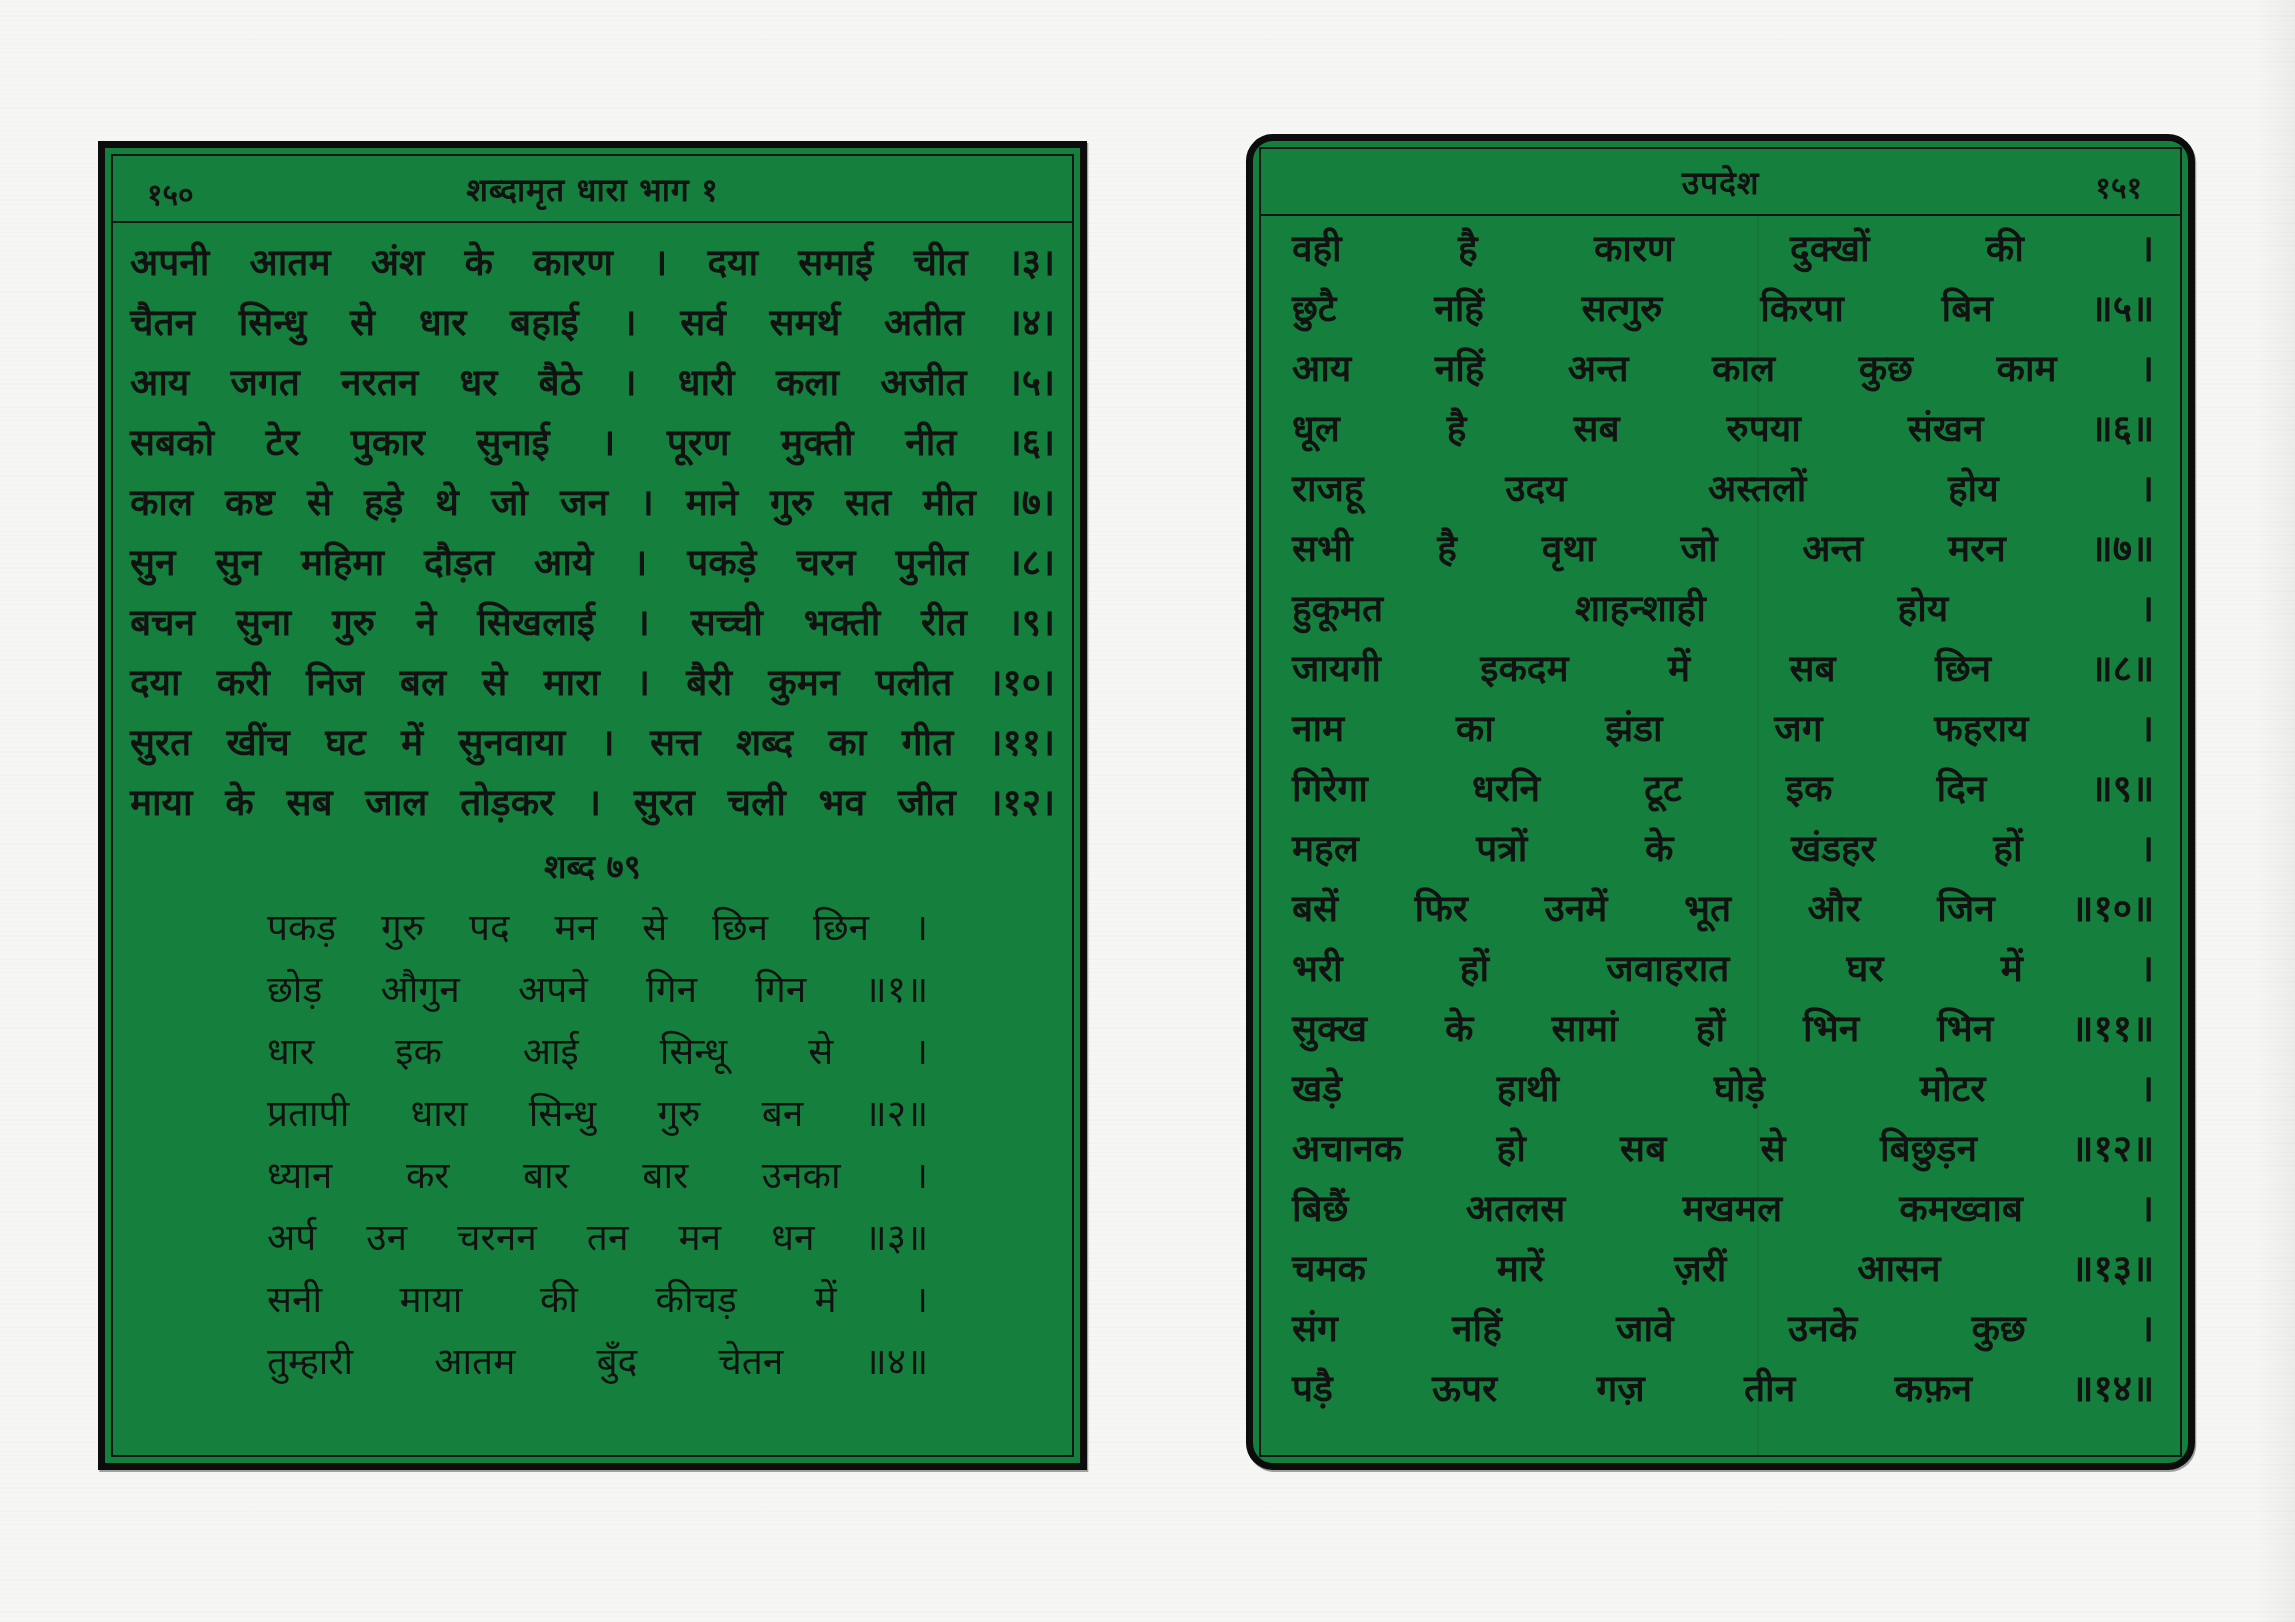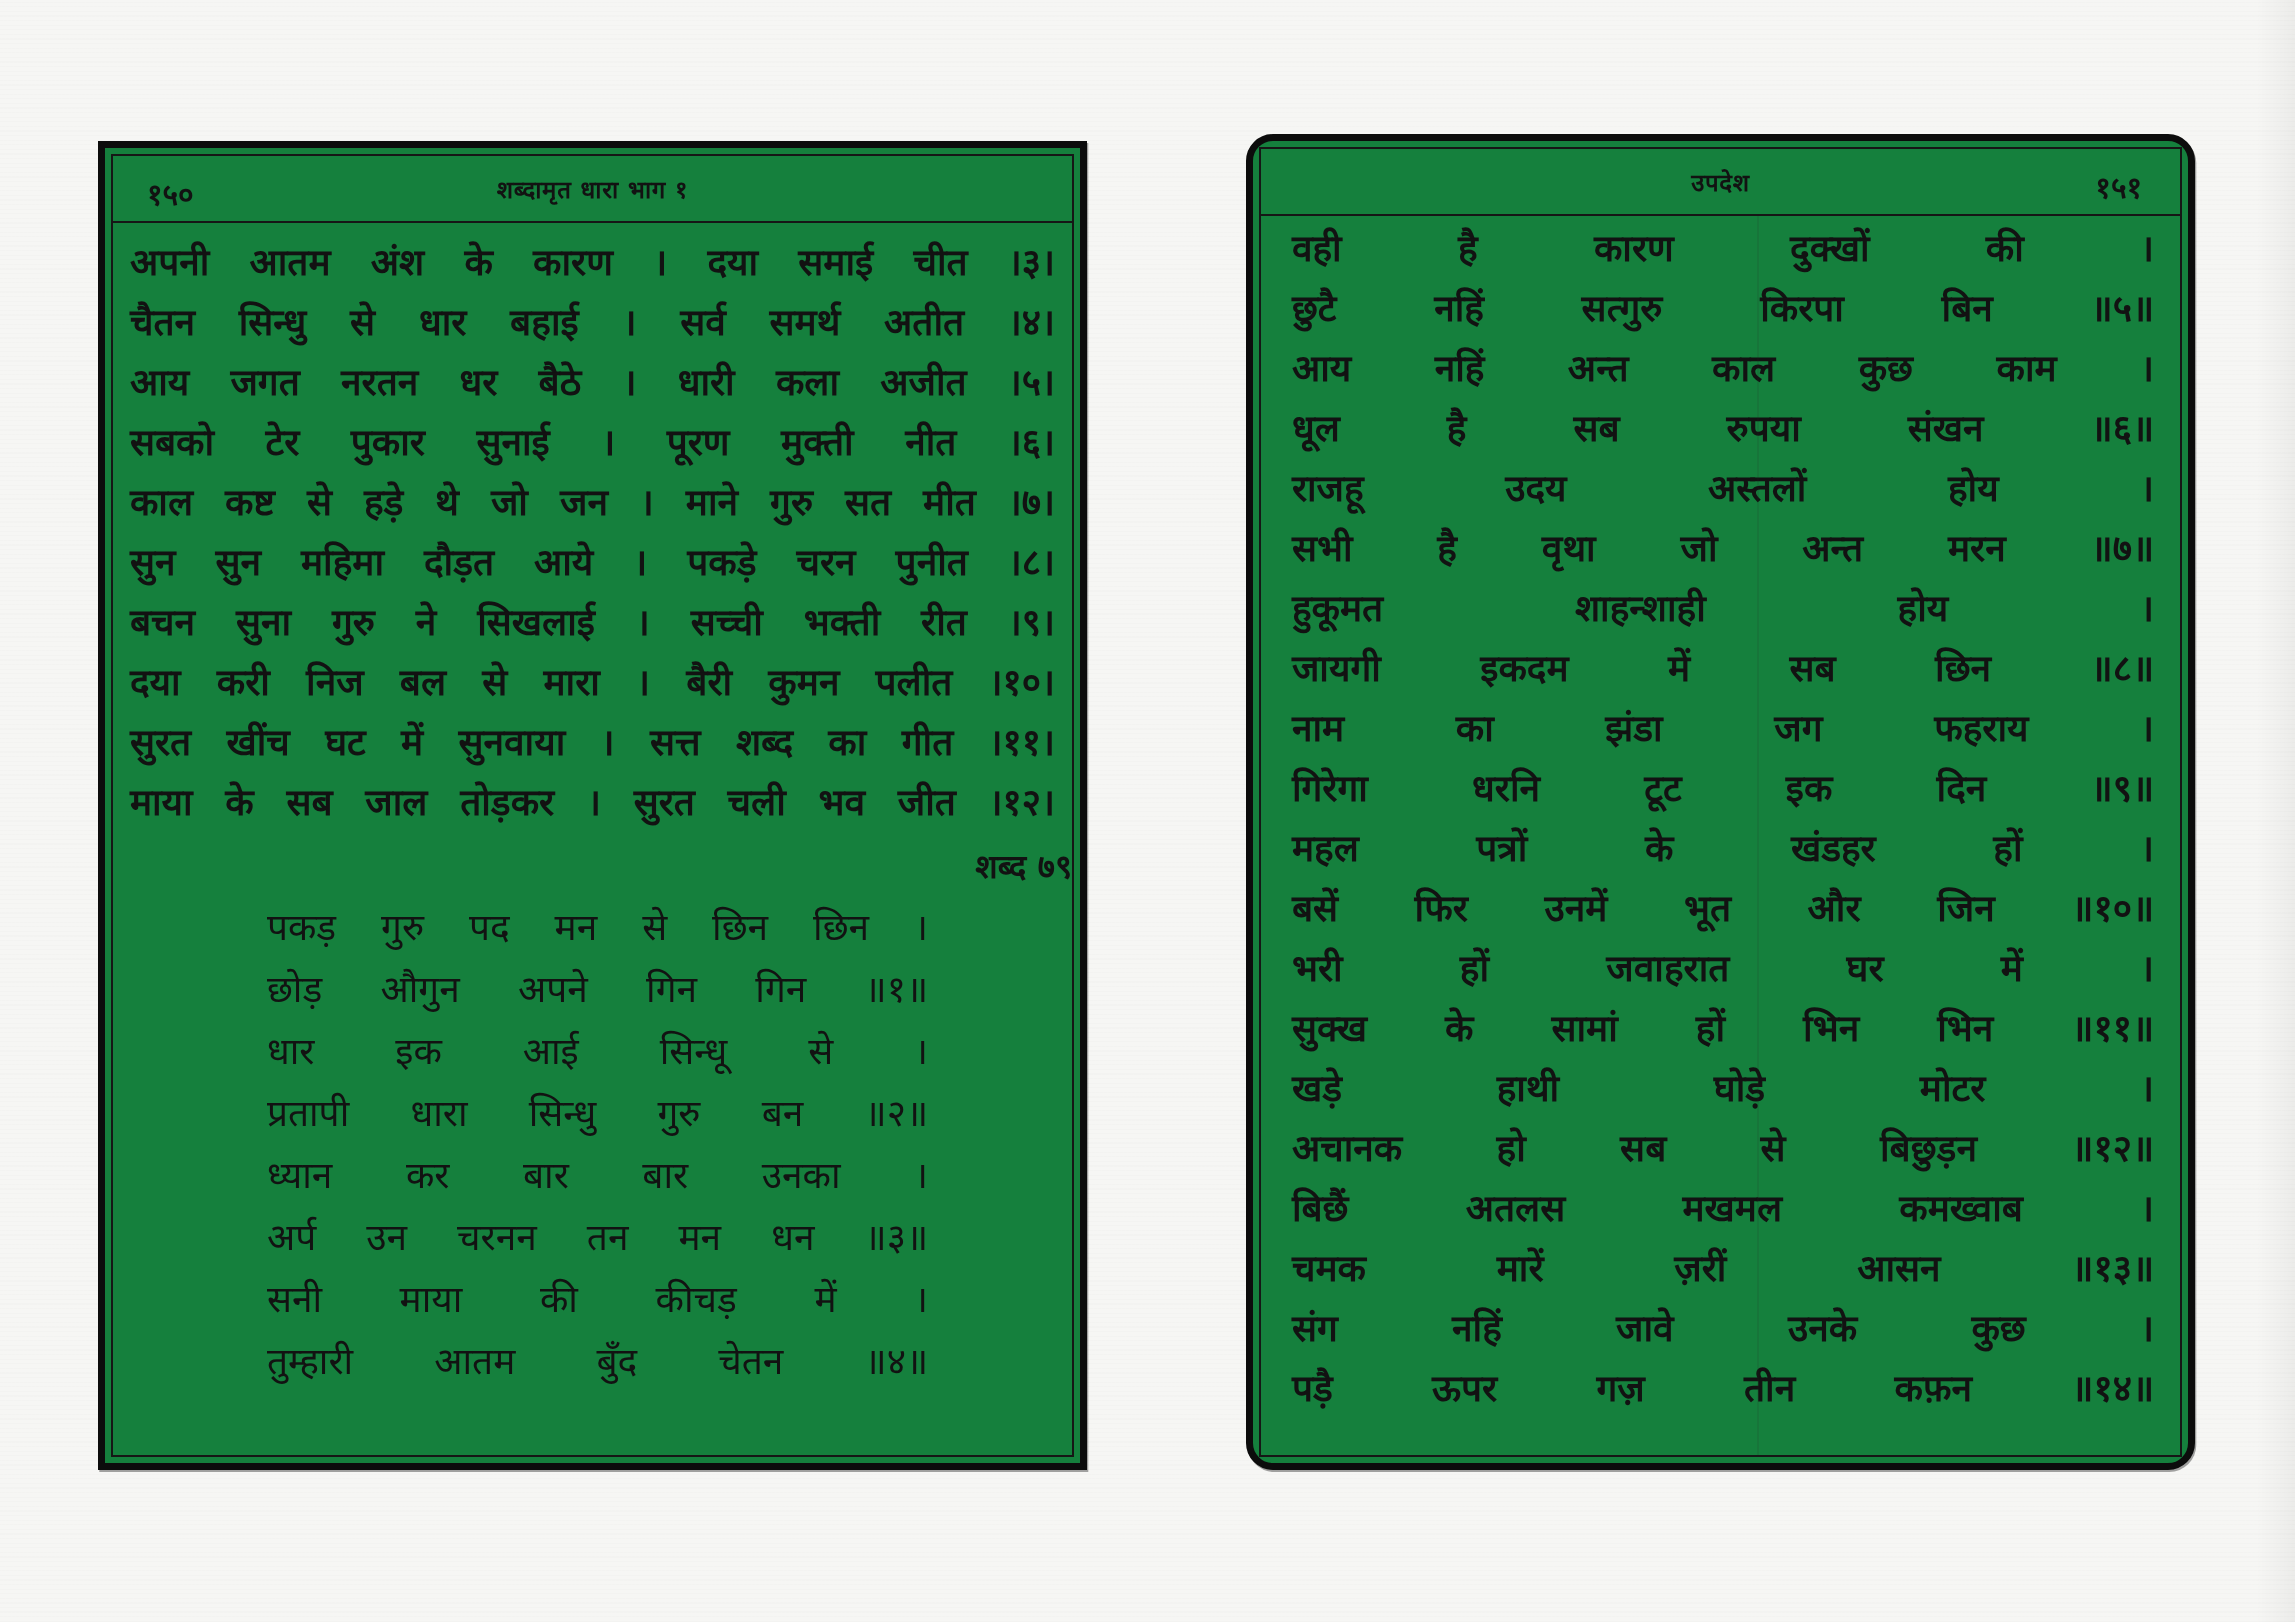"शब्दामृत धारा भाग १" .page-title { font-size: 24px -> 32px }
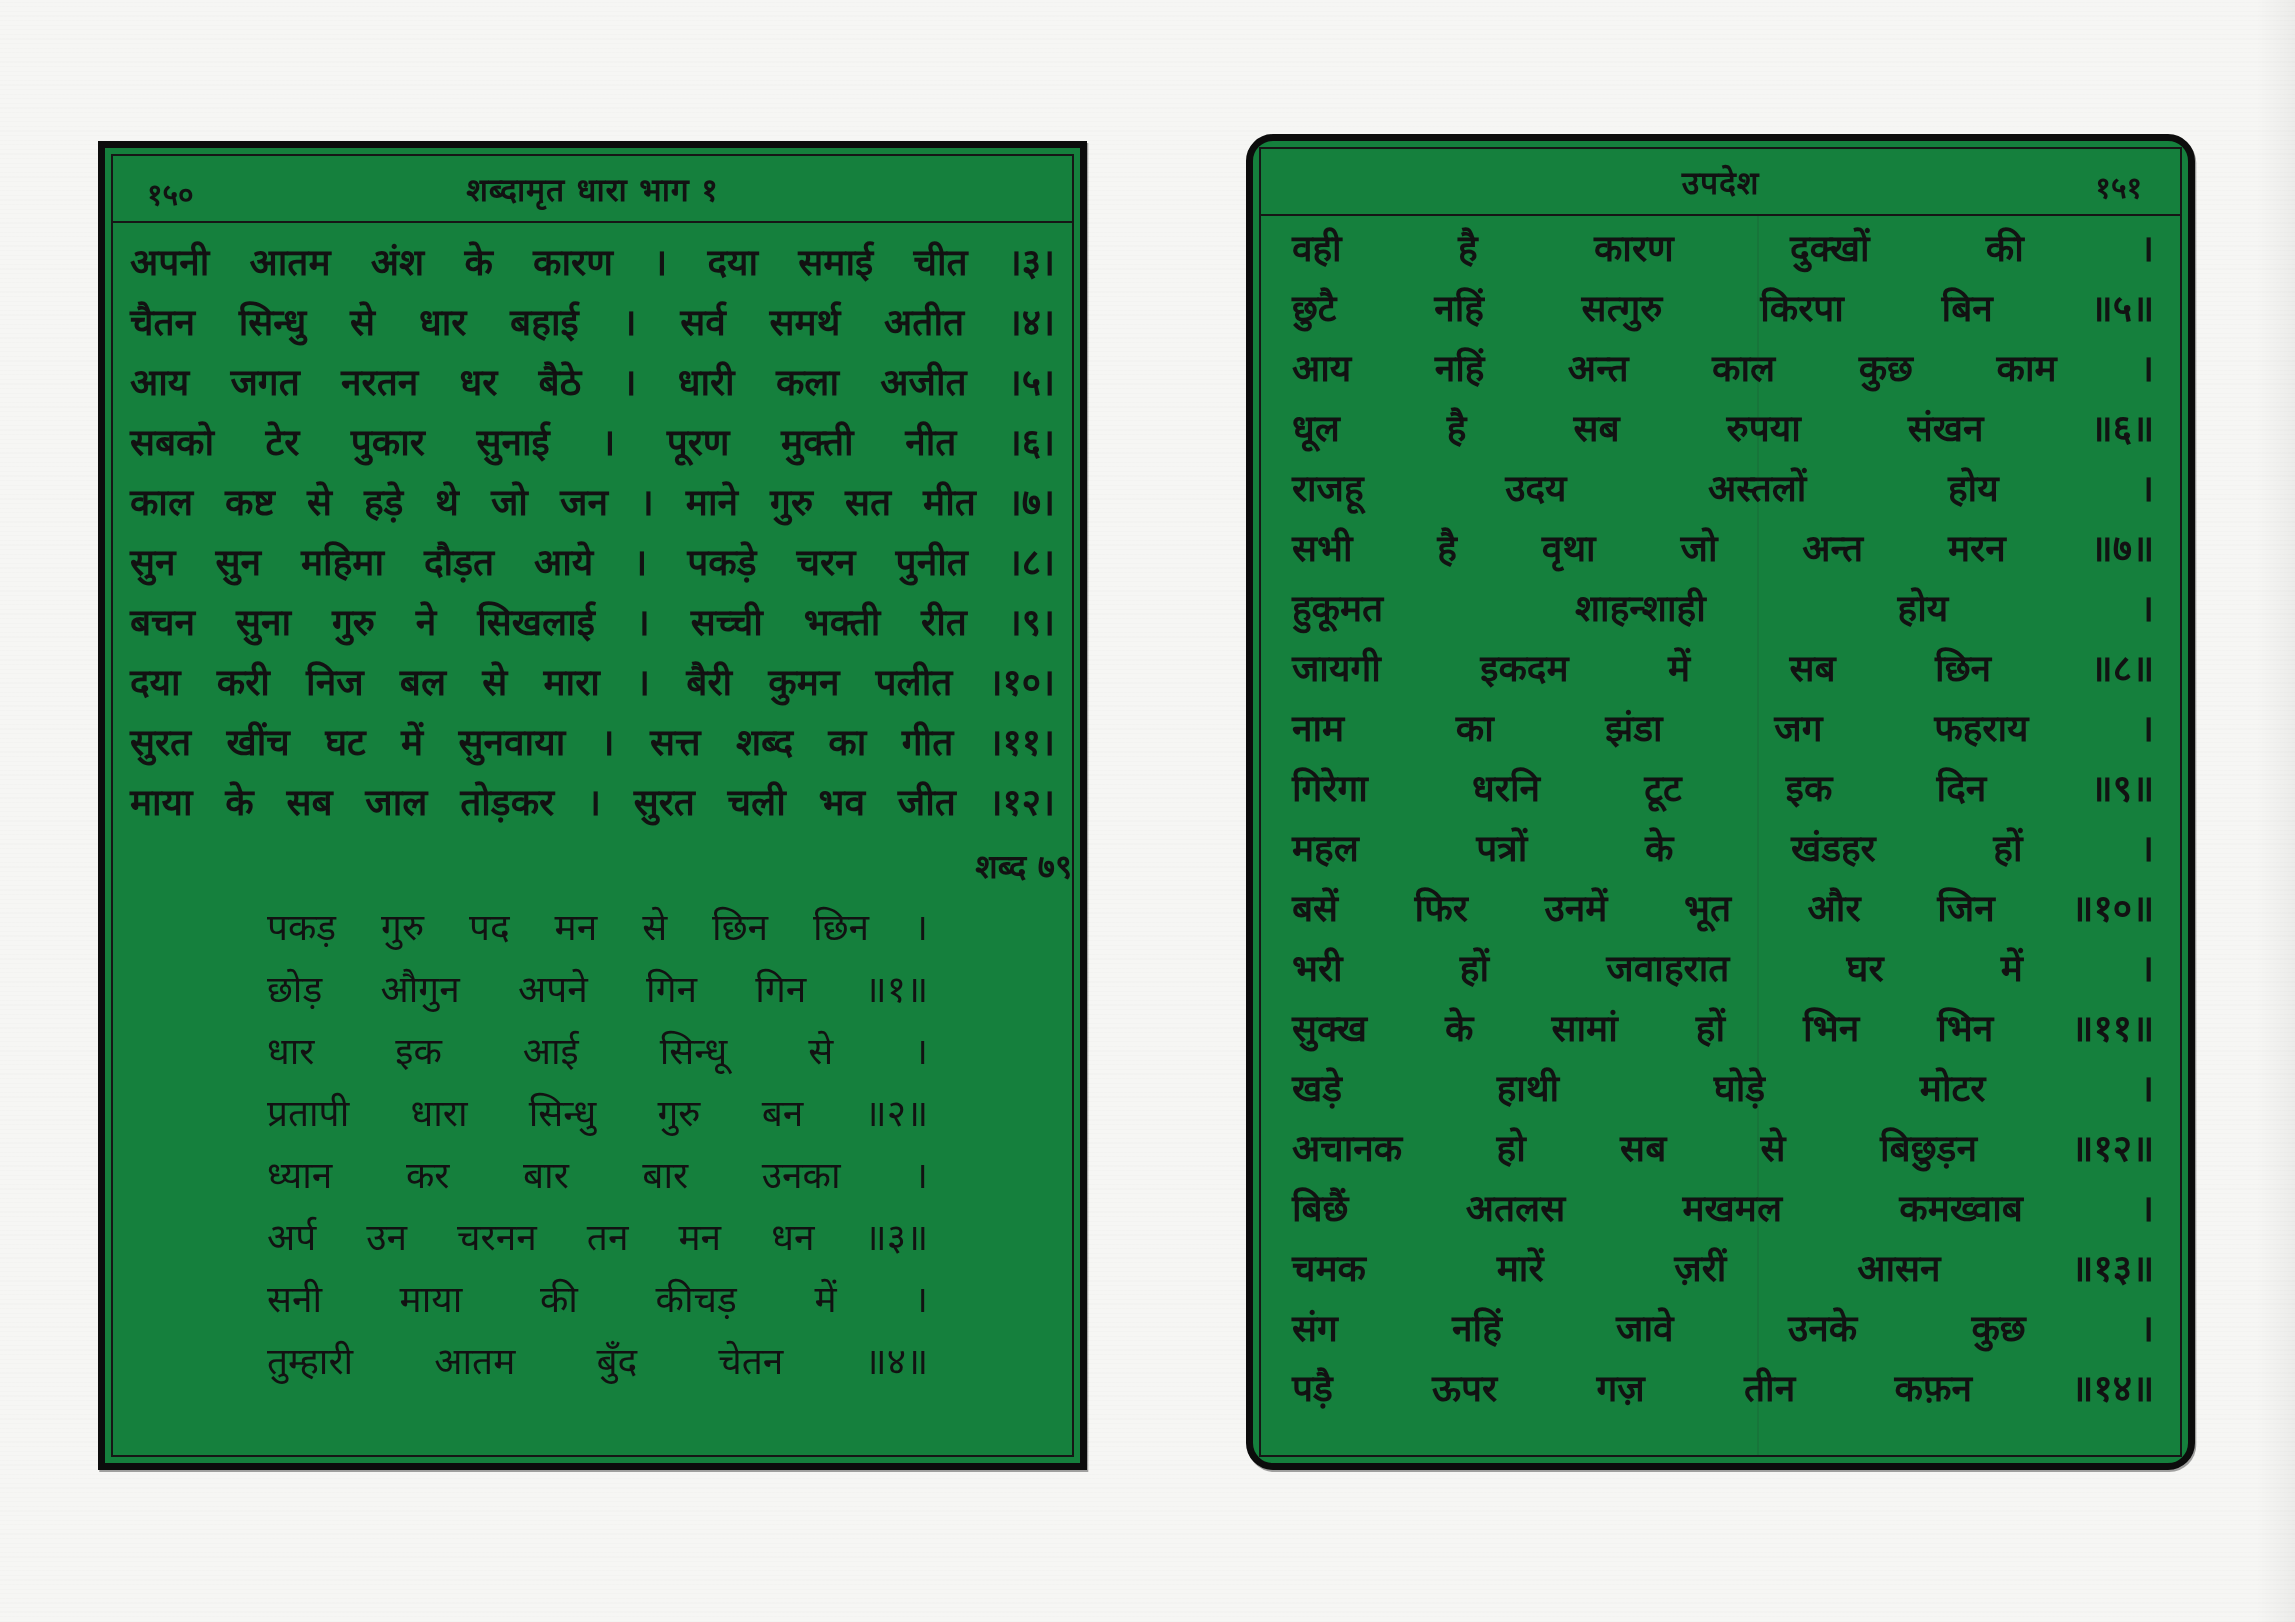"शब्द ७९" .section-heading { text-align: right -> center }
